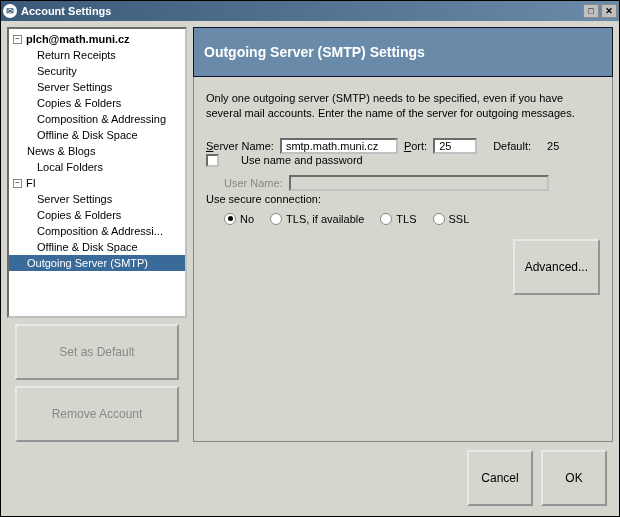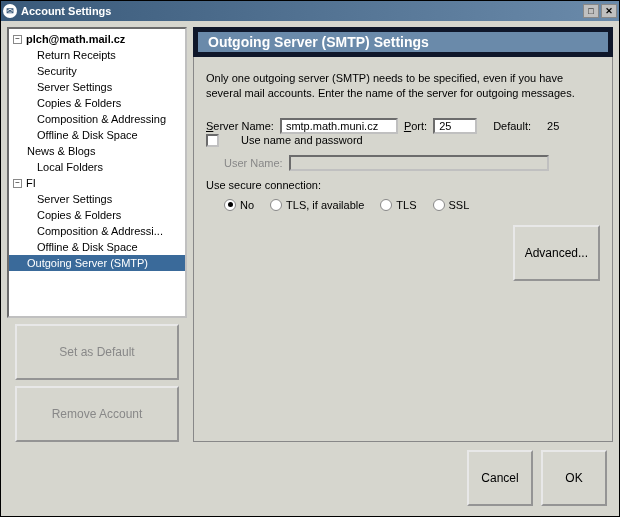"plch@math.mail.cz" b { text: plch@math.mail.cz -> plch@math.muni.cz }
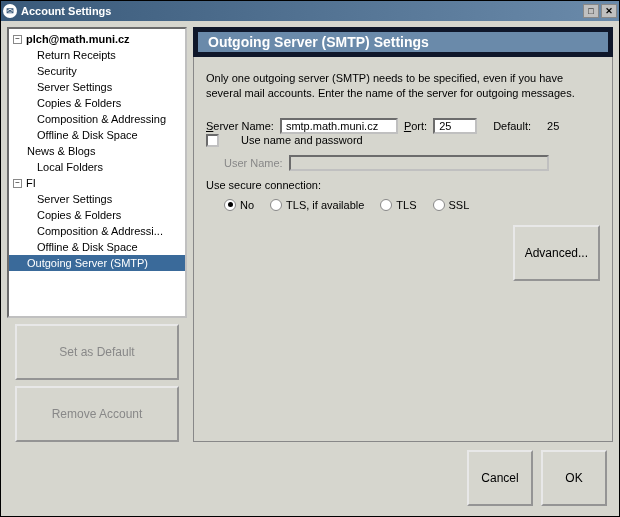"Outgoing Server (SMTP) Settings" .panel-header { border: 5px solid #0f172a -> 1px solid #0f172a; padding: 2px 10px -> 16px 10px }
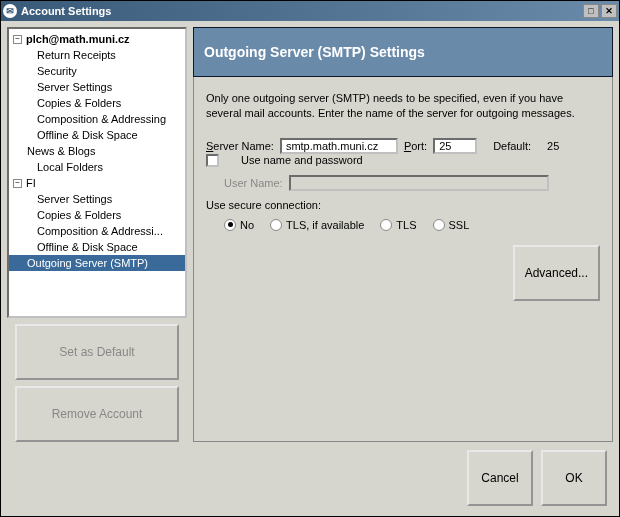"User Name:" .username-row { margin-bottom: 8px -> 2px }
